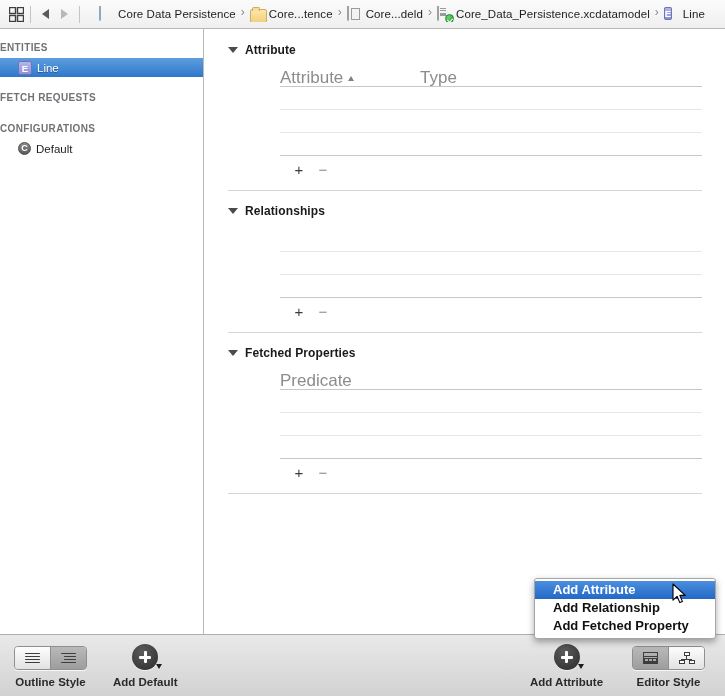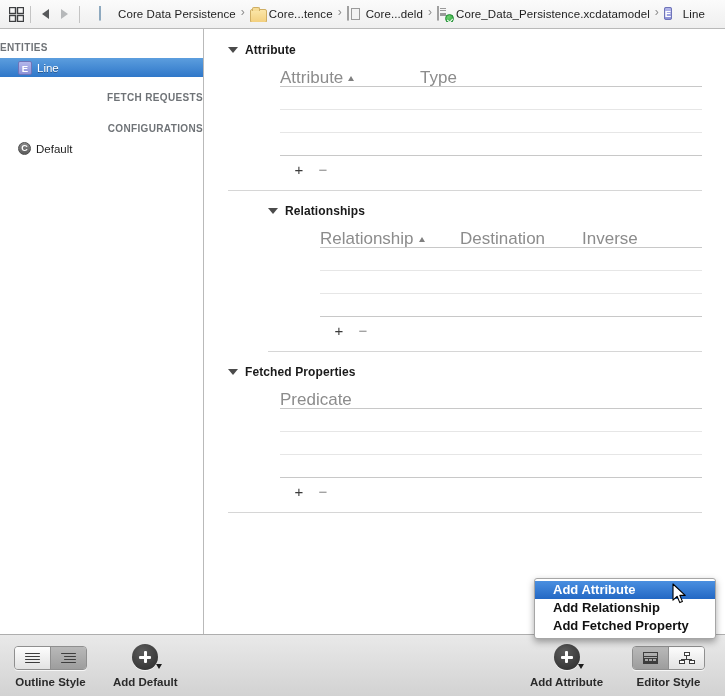"FETCH REQUESTS" .sb-header.spaced { text-align: right -> none }
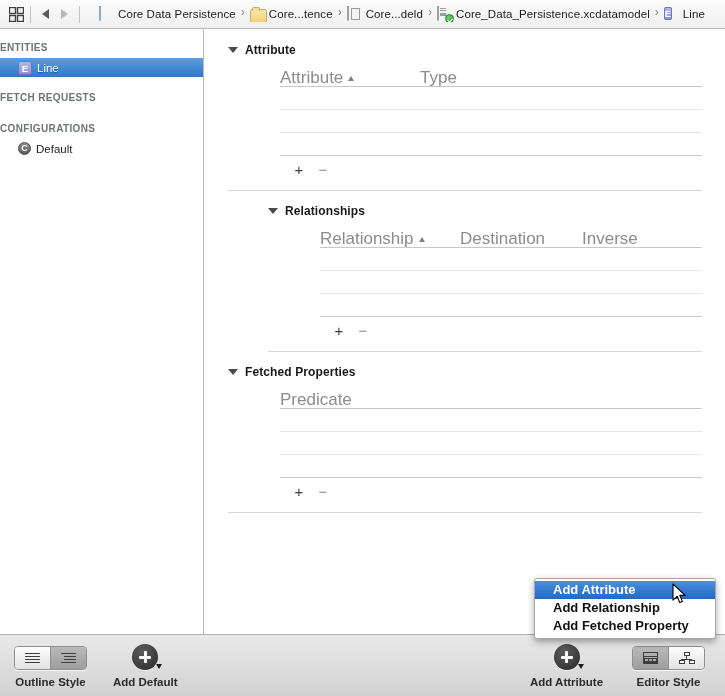"Relationships" div.section { margin-left: 40px -> none }
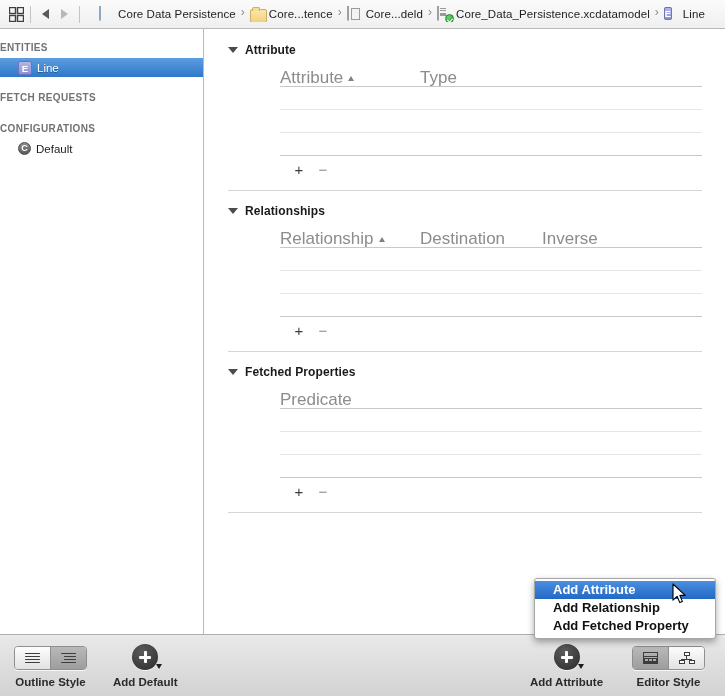"Relationship" div.th-row { html: <div> <div> <span>Relationship</span> <span></span> </div> <div> <span>Destination</span> </div> <div> <span>Inverse</span> </div> </div> -> none }
